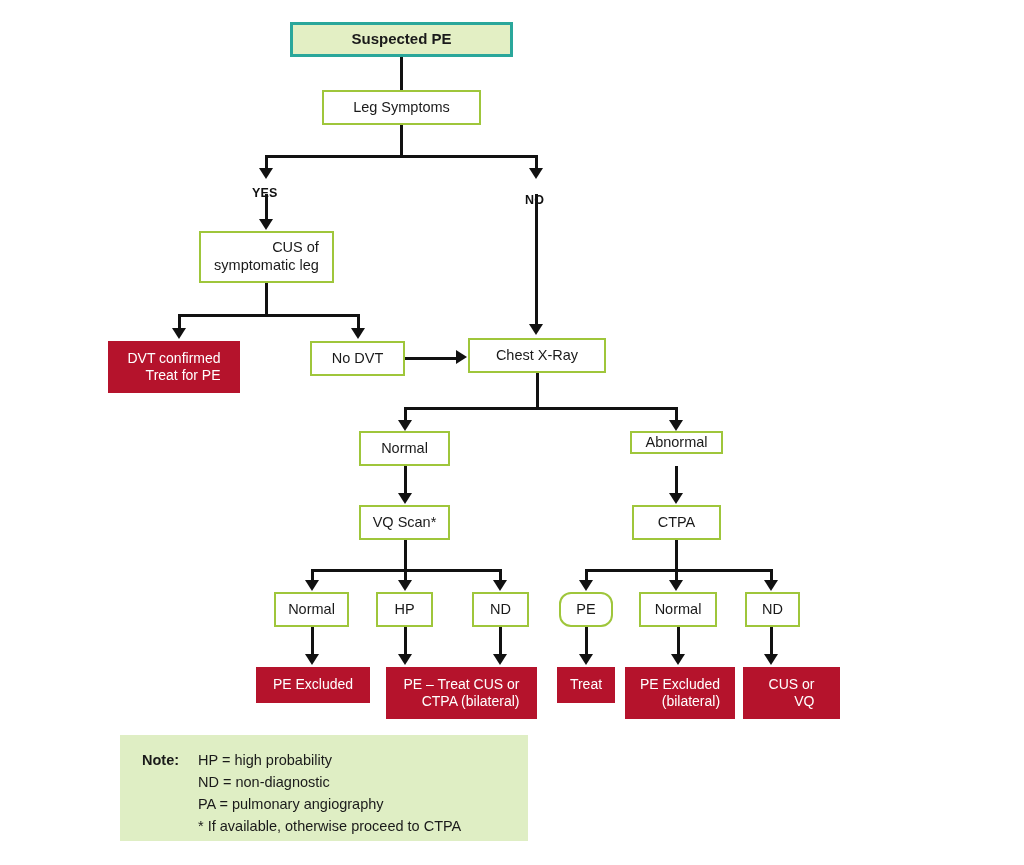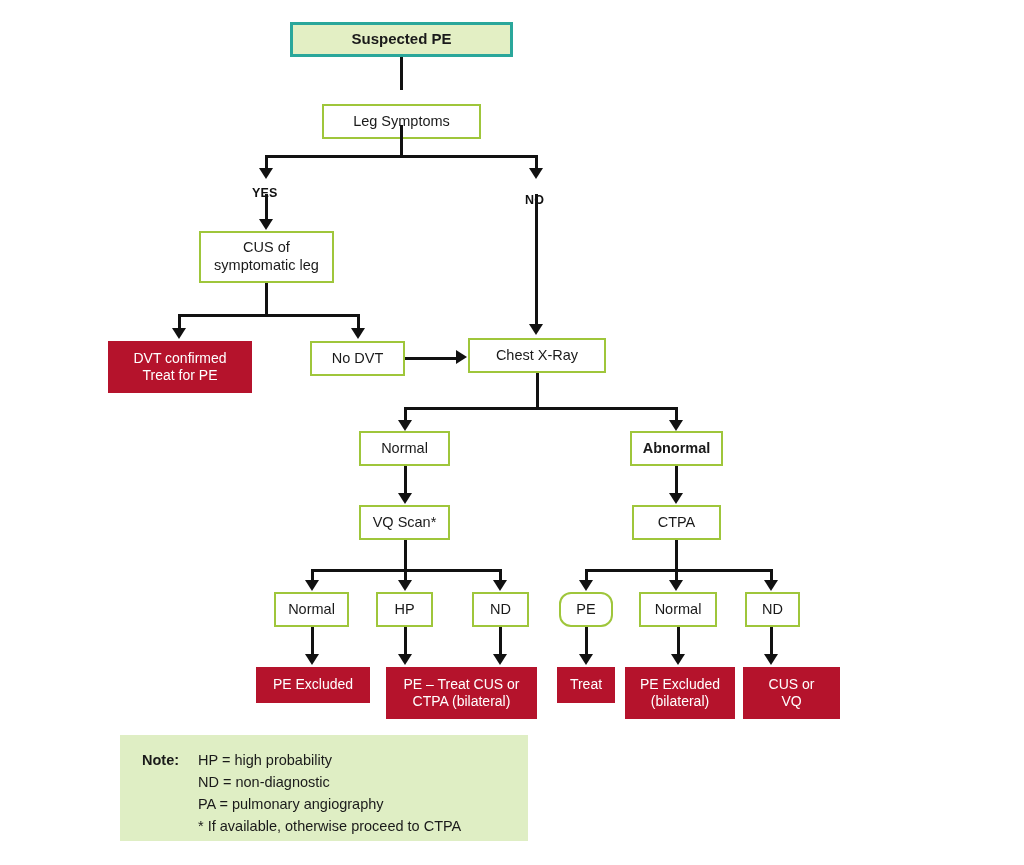"Suspected PE" .node { text-align: center -> right }
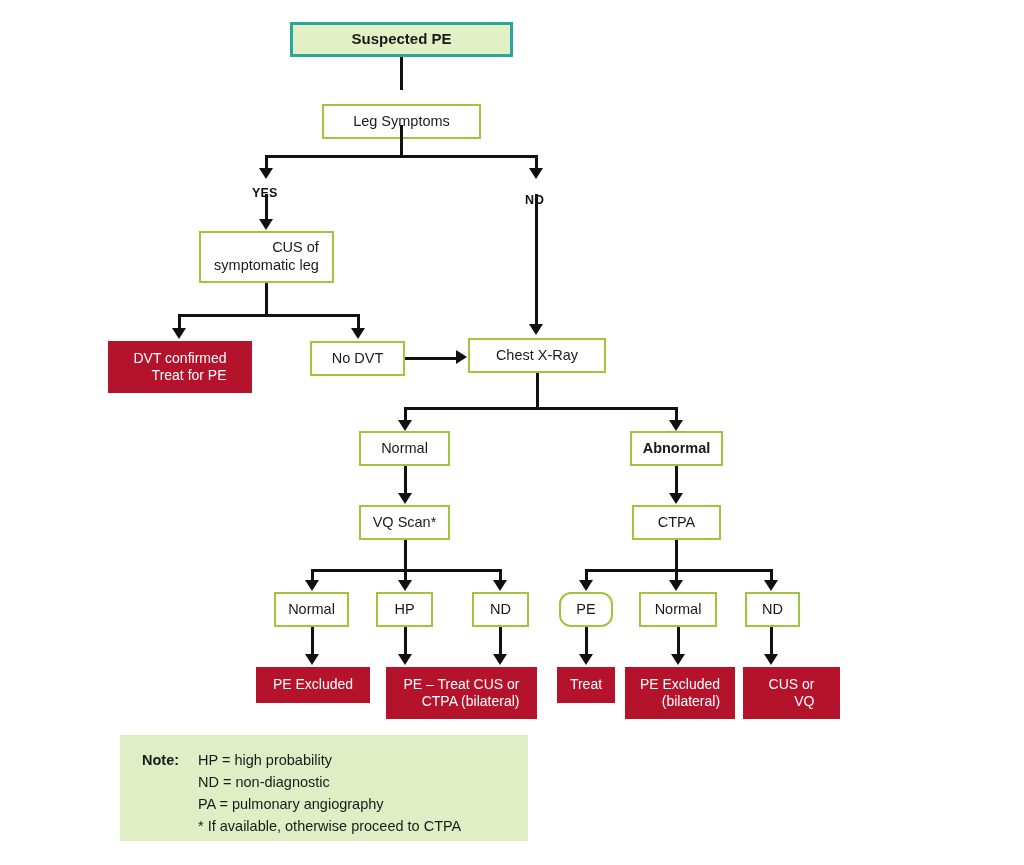"Leg Symptoms" div.node { margin-top: 14px -> none }
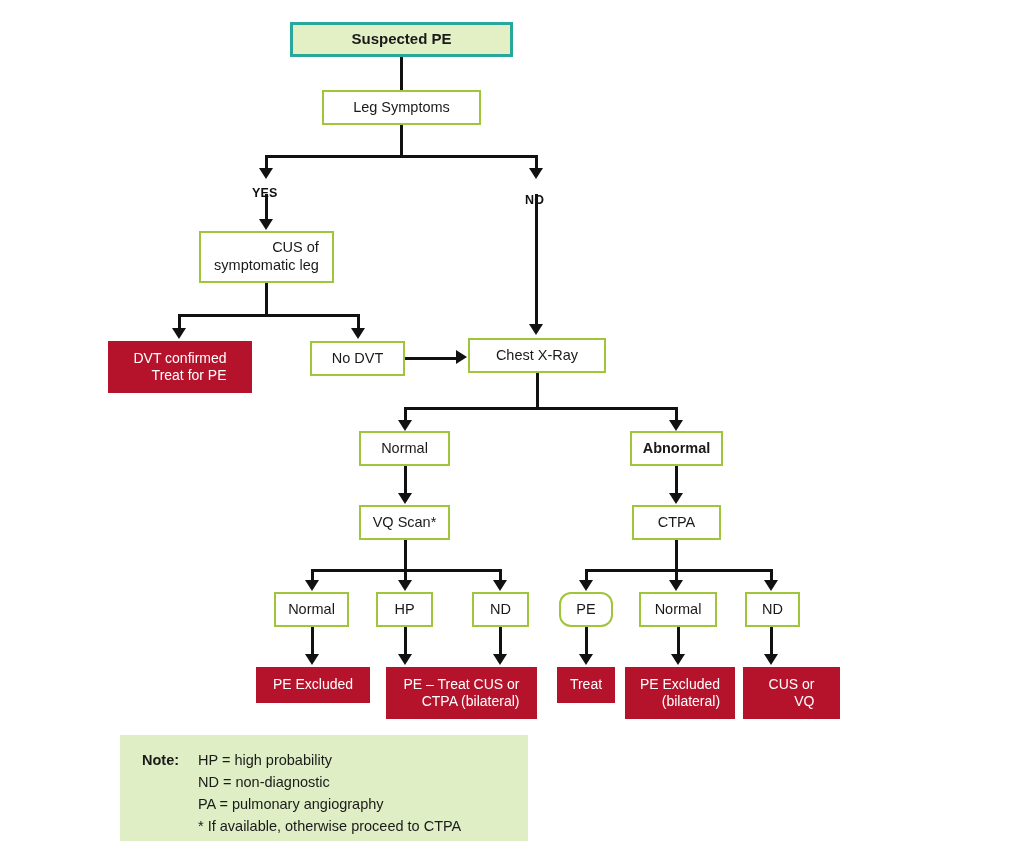"DVT confirmed" div.node { width: 144px -> 132px }
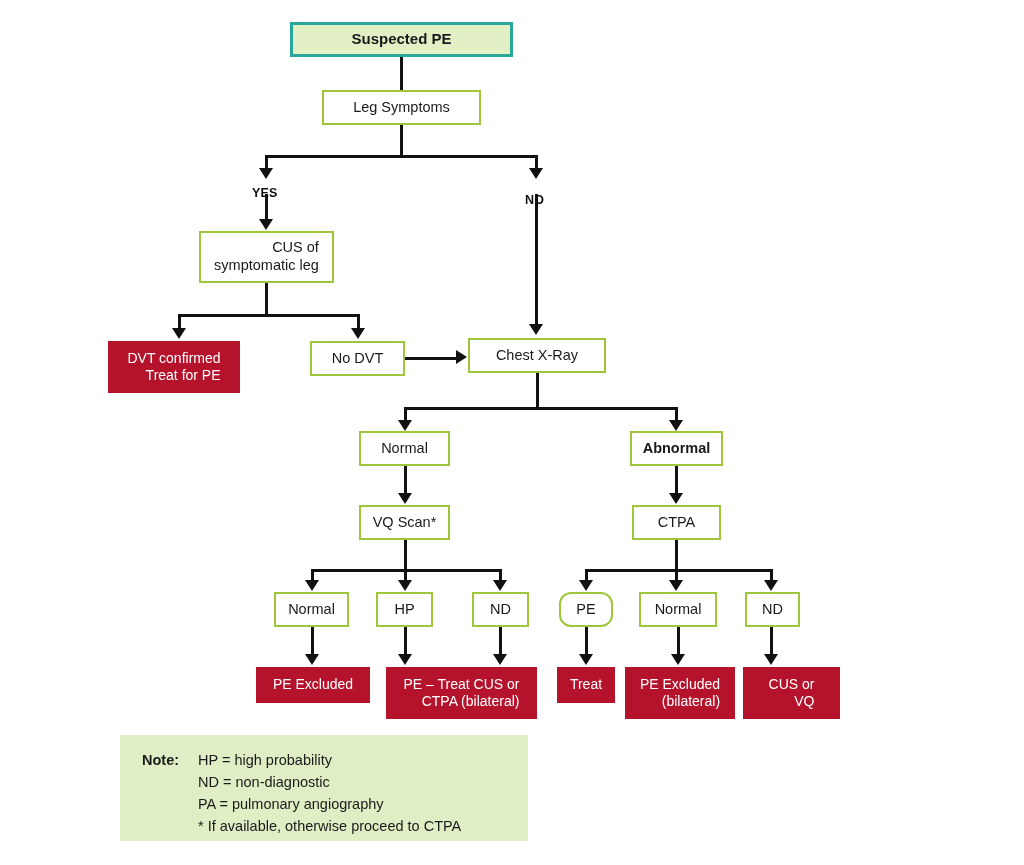"Abnormal" div.node { font-weight: bold -> none; height: 35px -> 23px }
